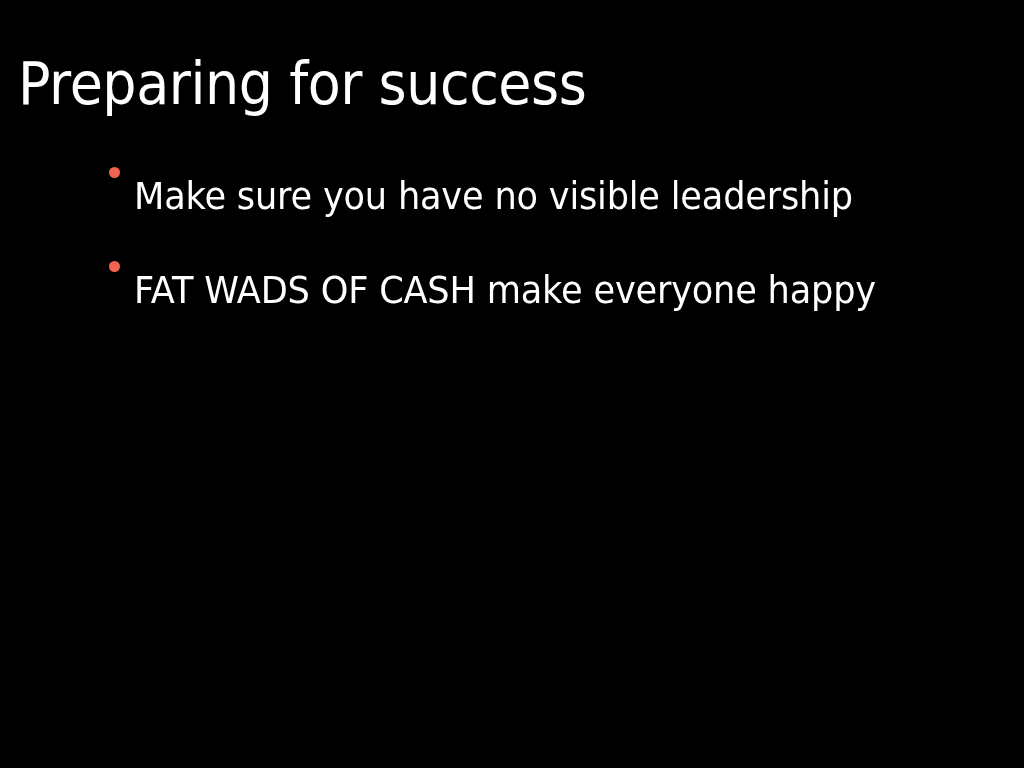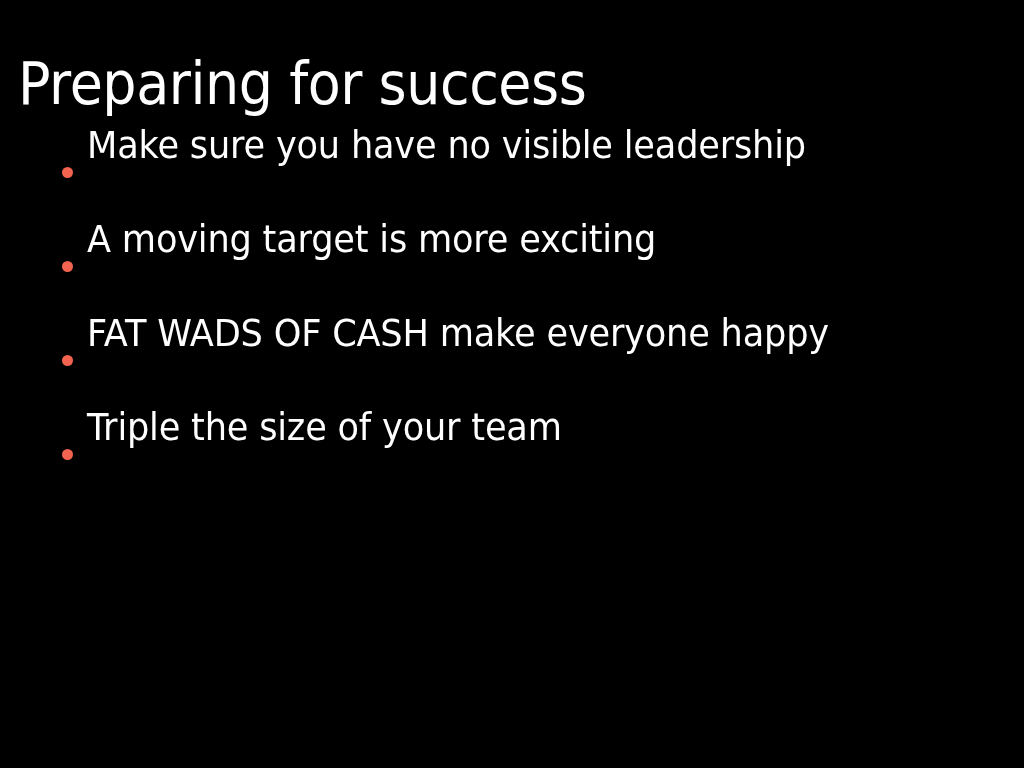"Make sure you have no" .bullet-item { align-items: flex-start -> flex-end; margin-left: none -> 47px }
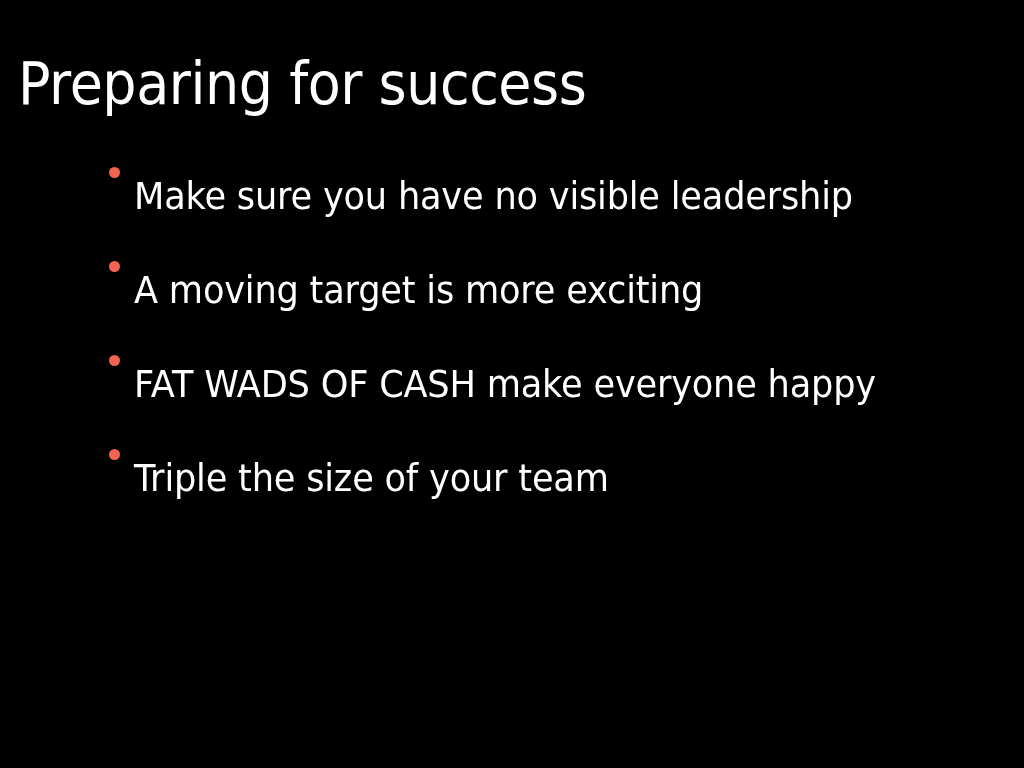"A moving target is more" li.bullet-item { html: <li> <span></span> <span>A moving target is more exciting</span> </li> -> none }
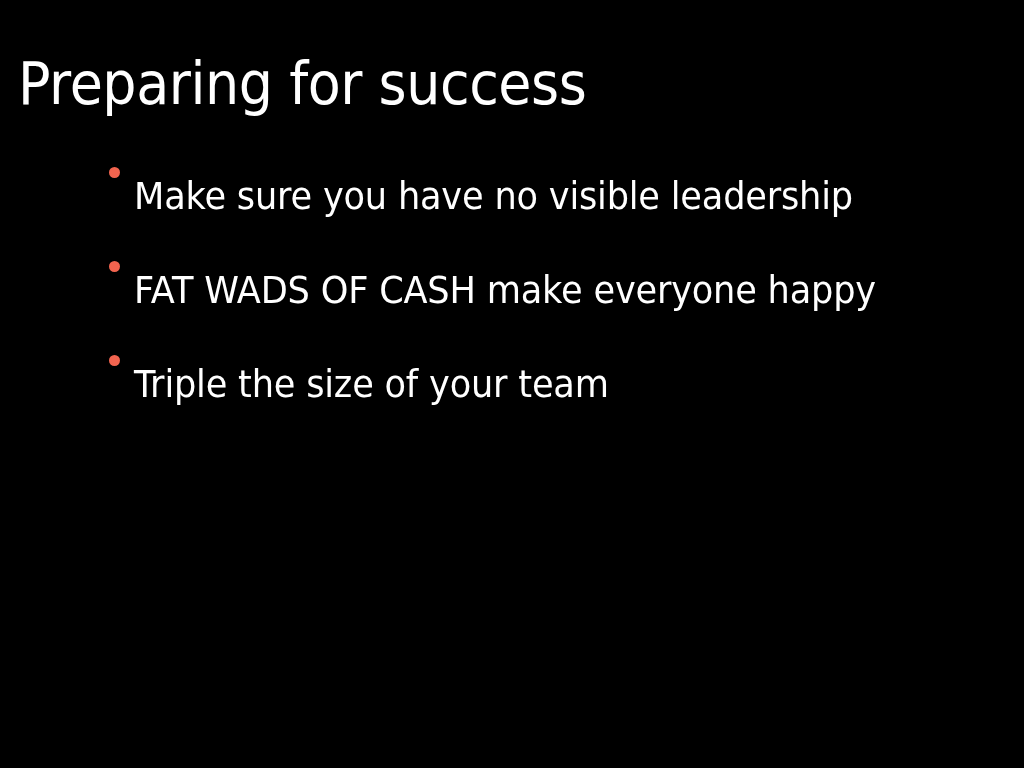"Triple the size of your" li.bullet-item { html: <li> <span></span> <span>Triple the size of your team</span> </li> -> none }
